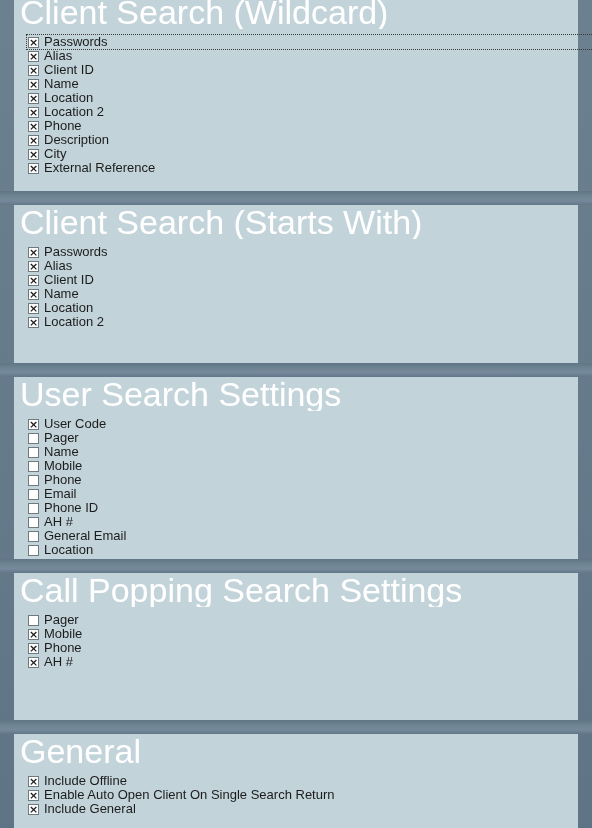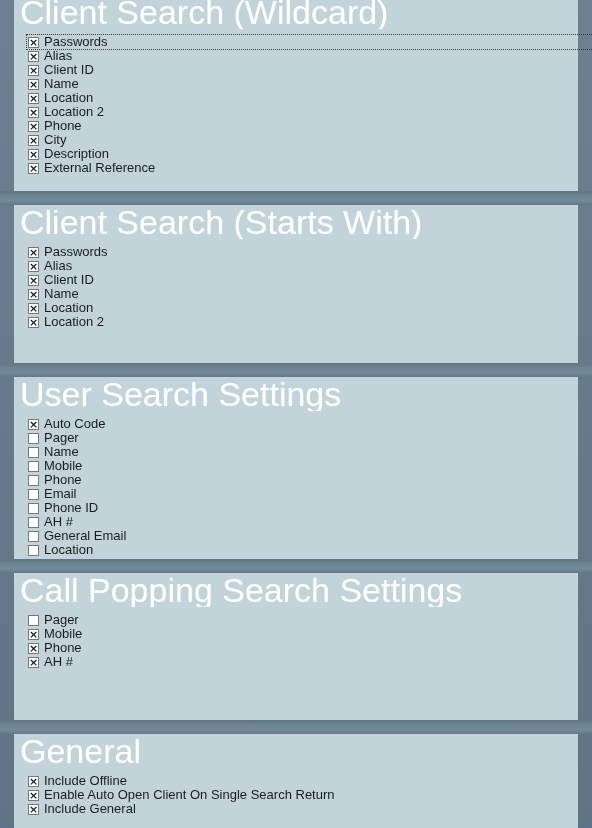"City" div.cb-row { order: before "Description" -> after "Description" }
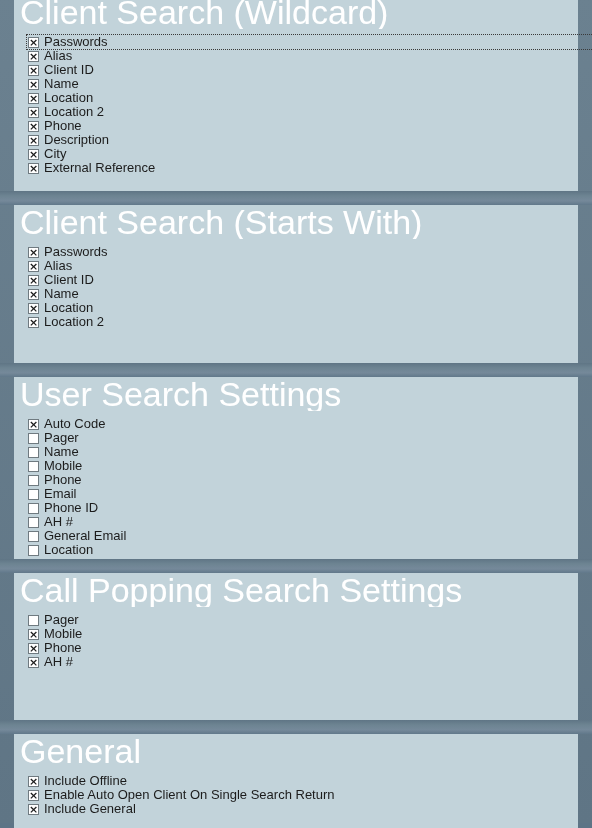"Auto Code" span.cb-label { text: Auto -> User }
